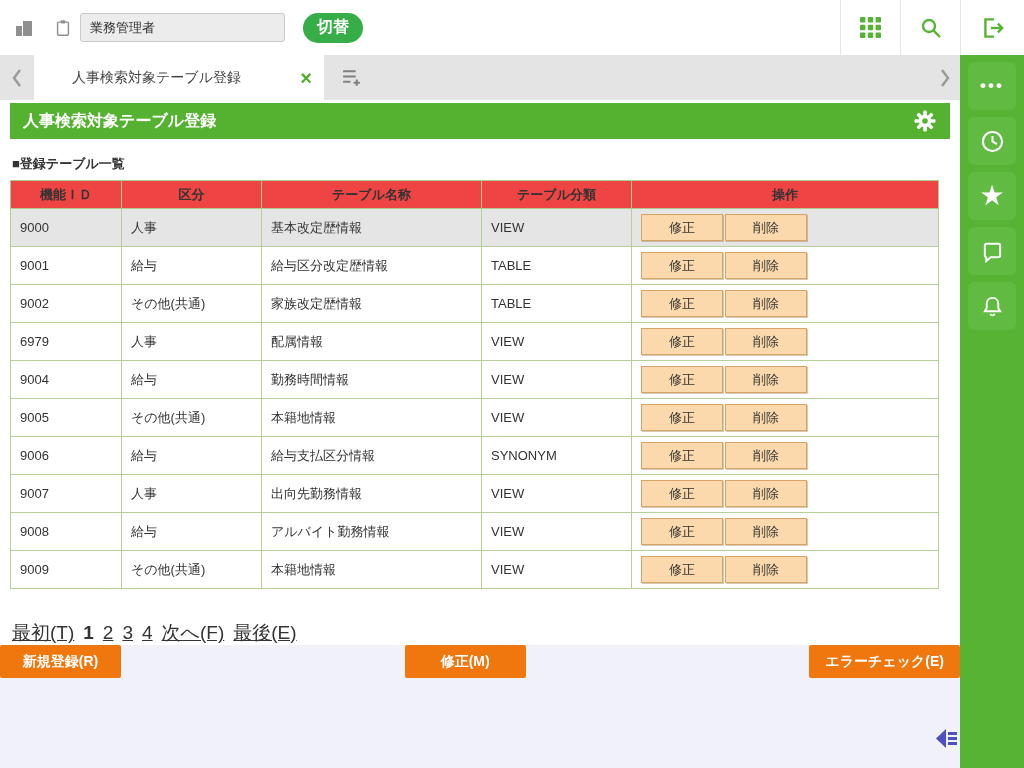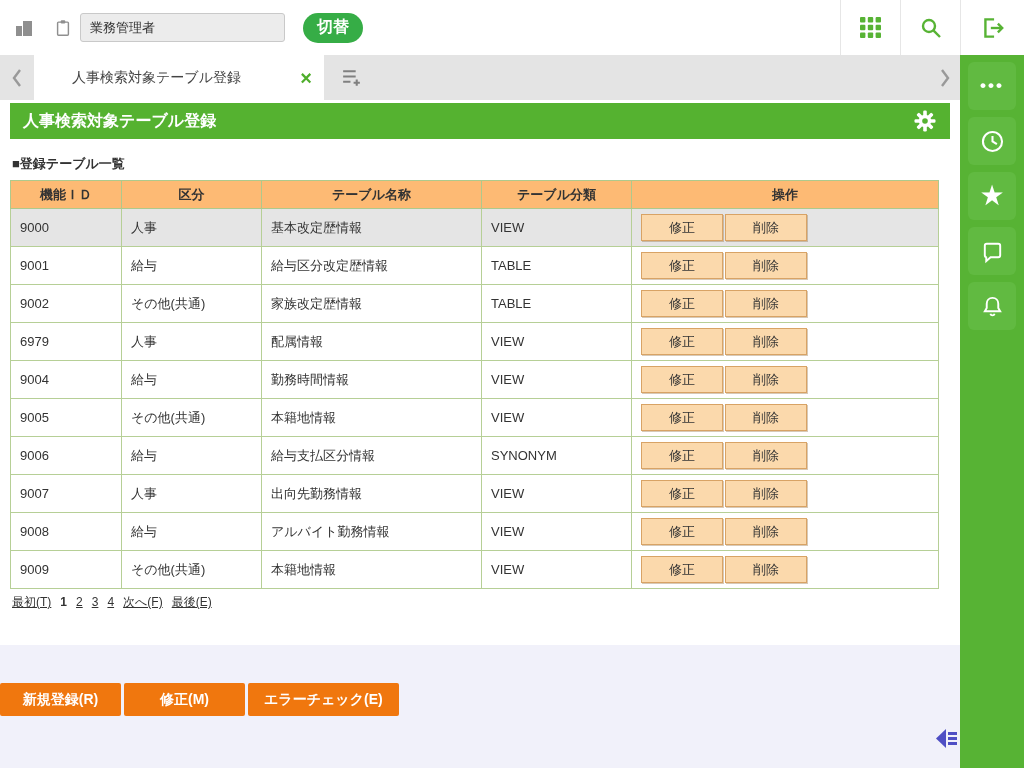"機能ＩＤ" .data-table th { background: #fdba74 -> #ef4444 }
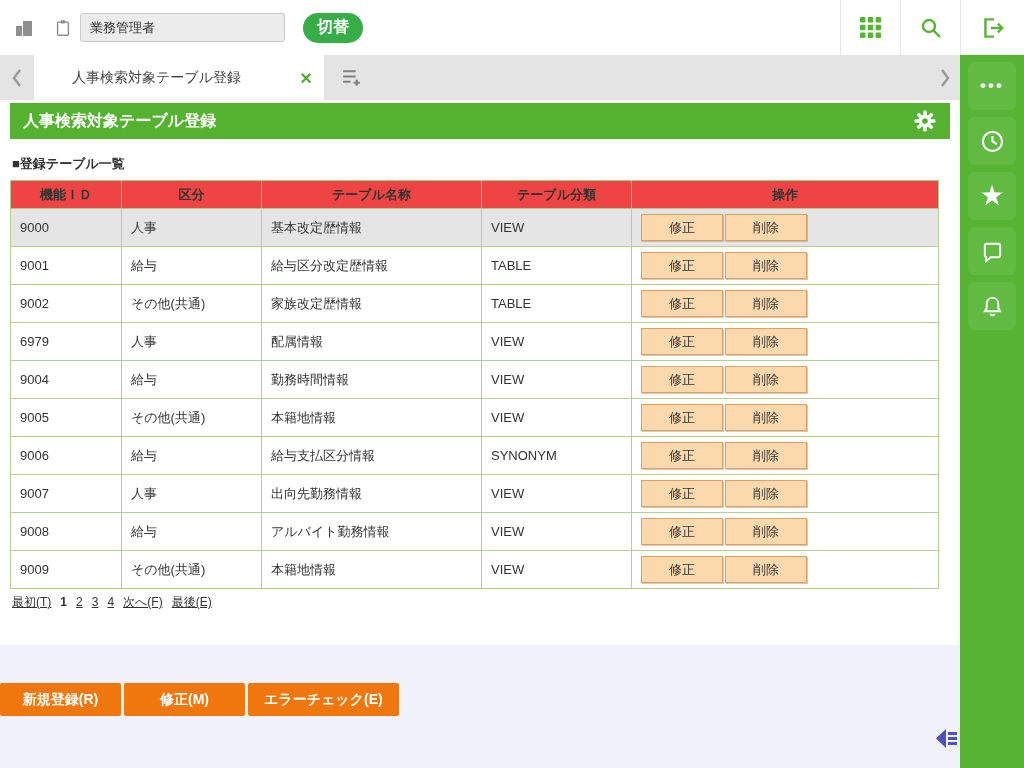"最初(T) 1 2 3 4" .pagination { font-size: 12px -> 19px; margin: 5px 0 0 12px -> 31px 0 0 12px }
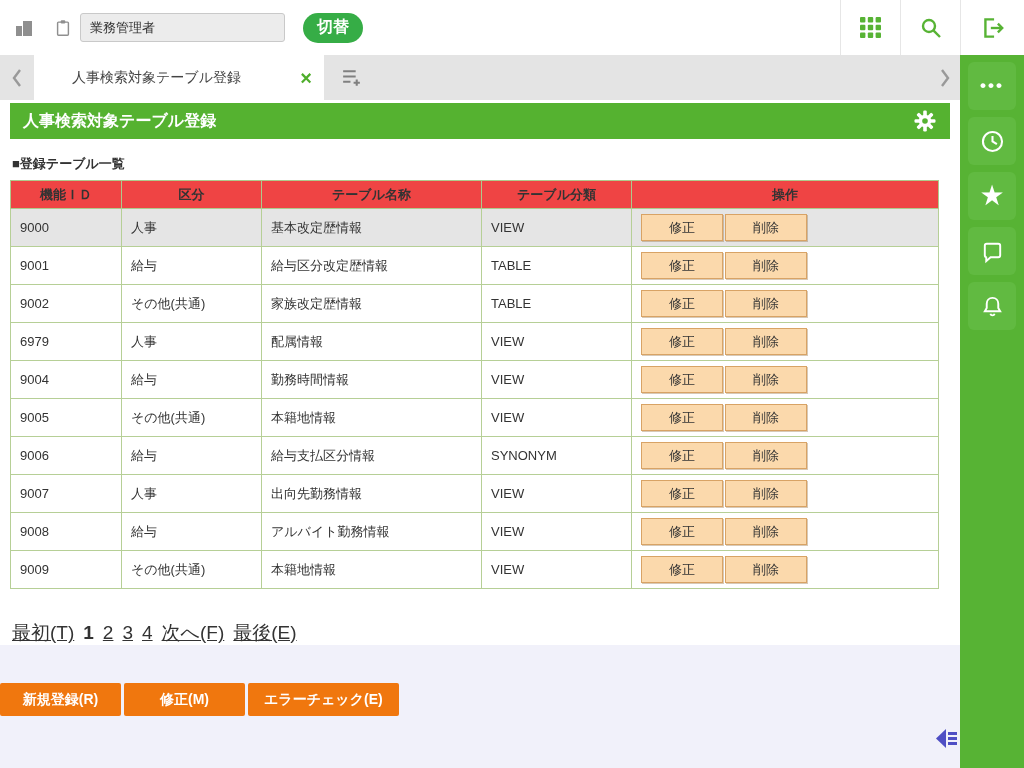"新規登録(R)" .actions { justify-content: flex-start -> space-between; padding-top: 38px -> none }
